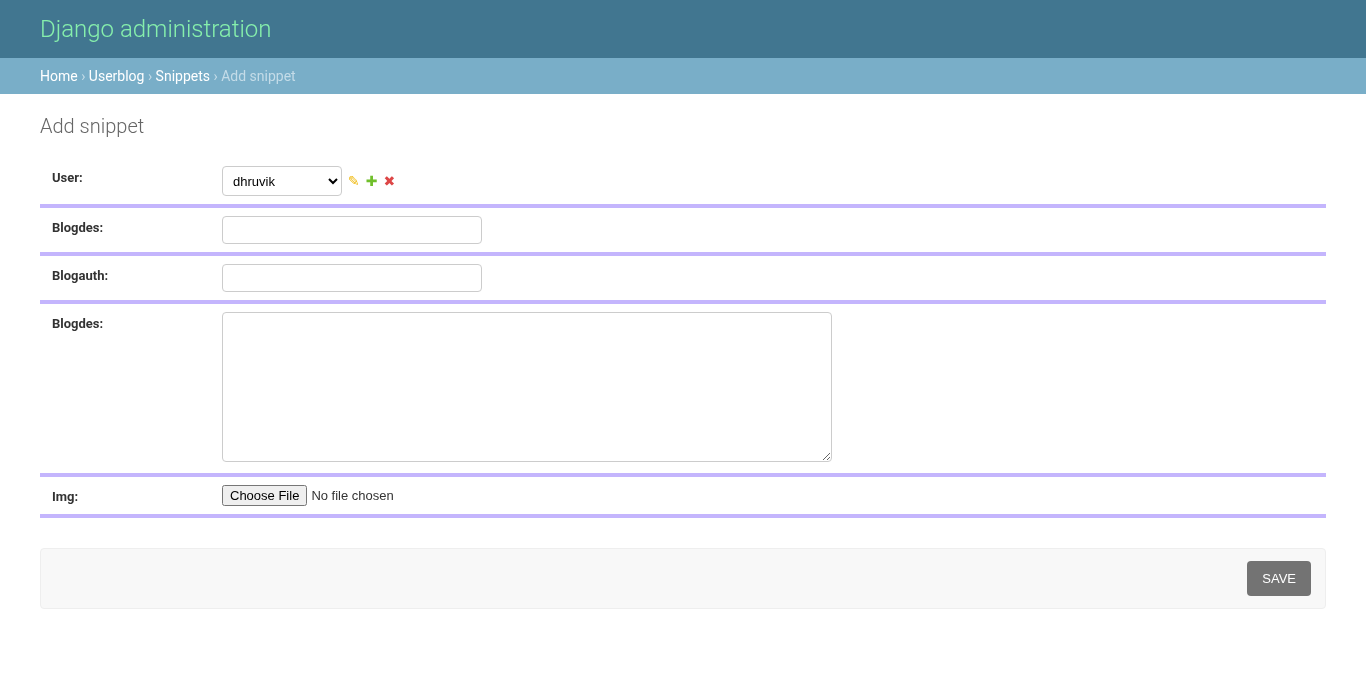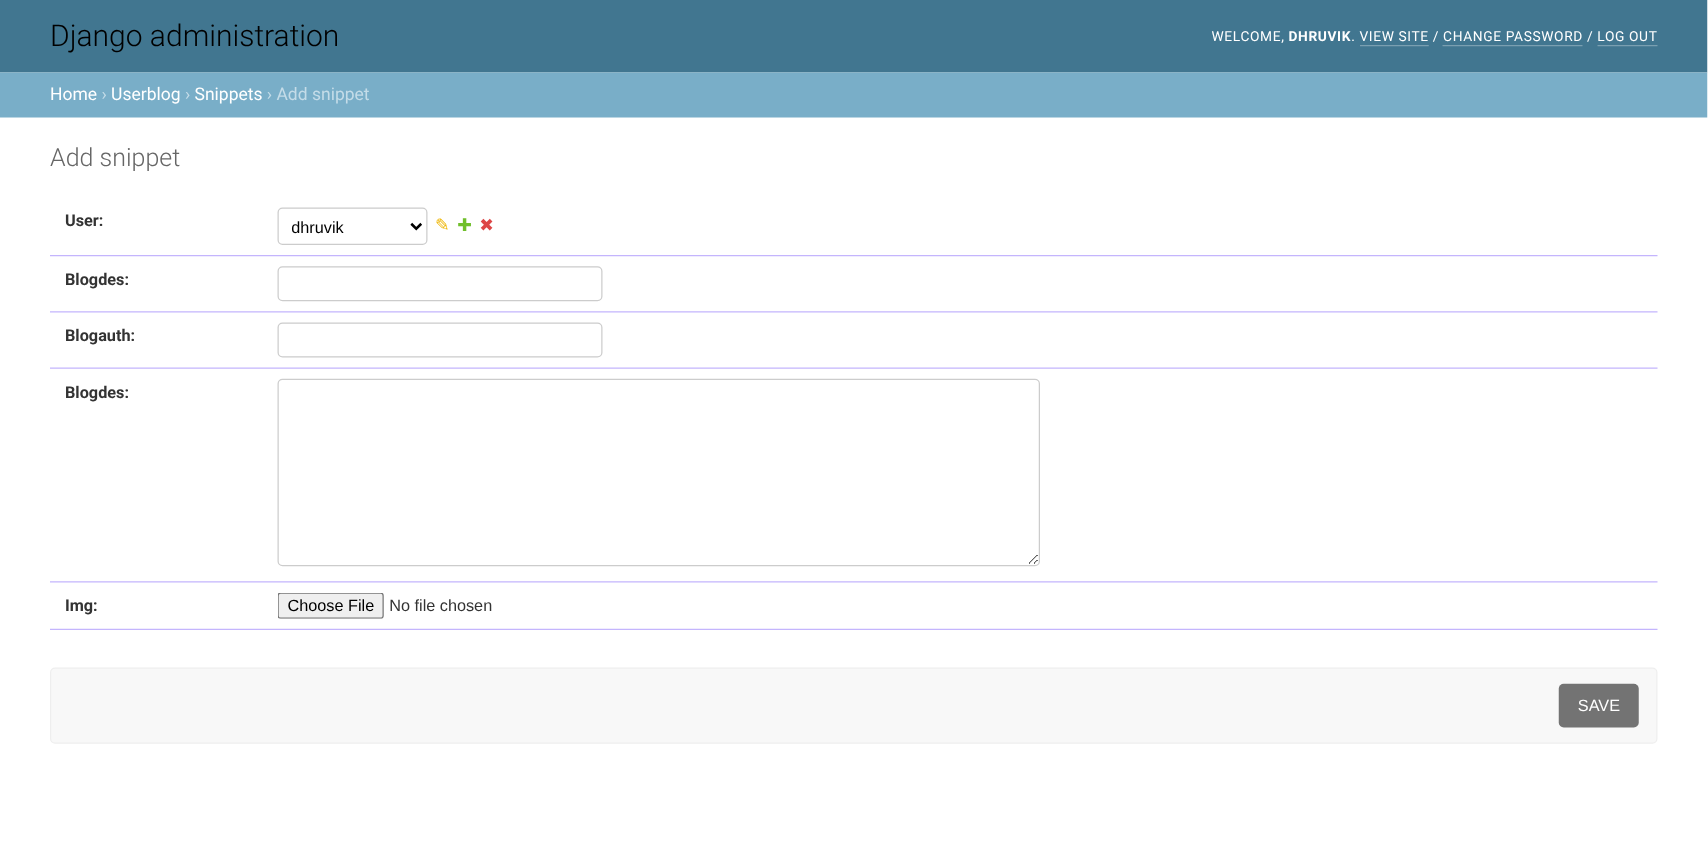"Django administration" #branding h1 a { color: #000000 -> #86efac }
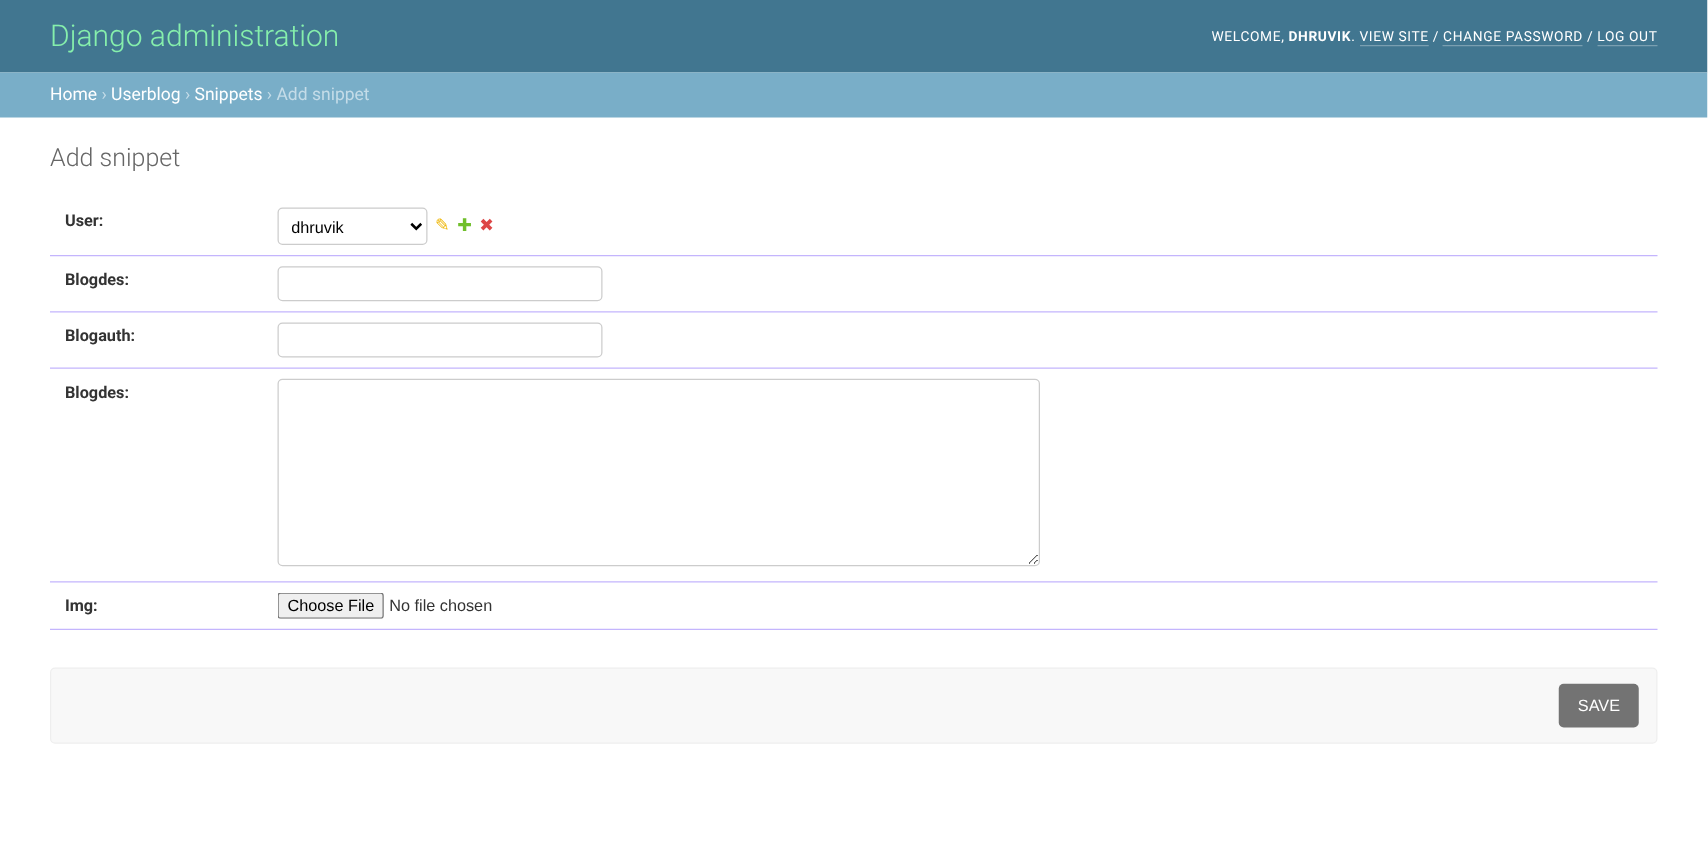"WELCOME, DHRUVIK. VIEW SITE /" div { html: <div> <span>WELCOME, </span><strong>DHRUVIK</strong>. <a>VIEW SITE</a> / <a>CHANGE PASSWORD</a> / <a>LOG OUT</a> </div> -> none }
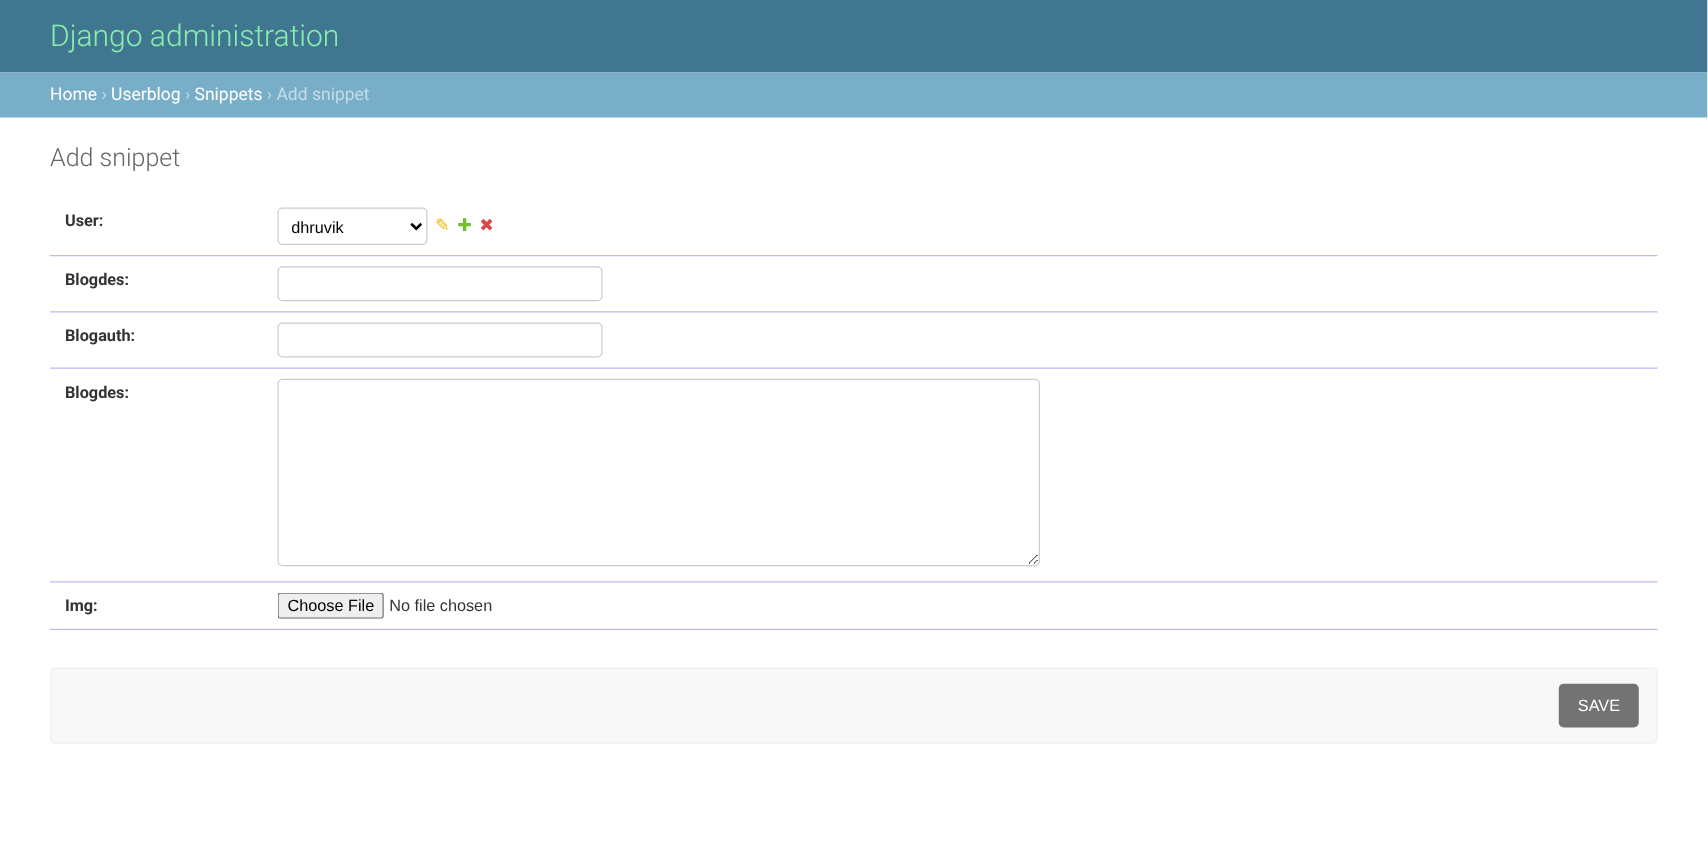"User:" .form-row { border-bottom: 1px solid #c4b5fd -> 4px solid #c4b5fd }
